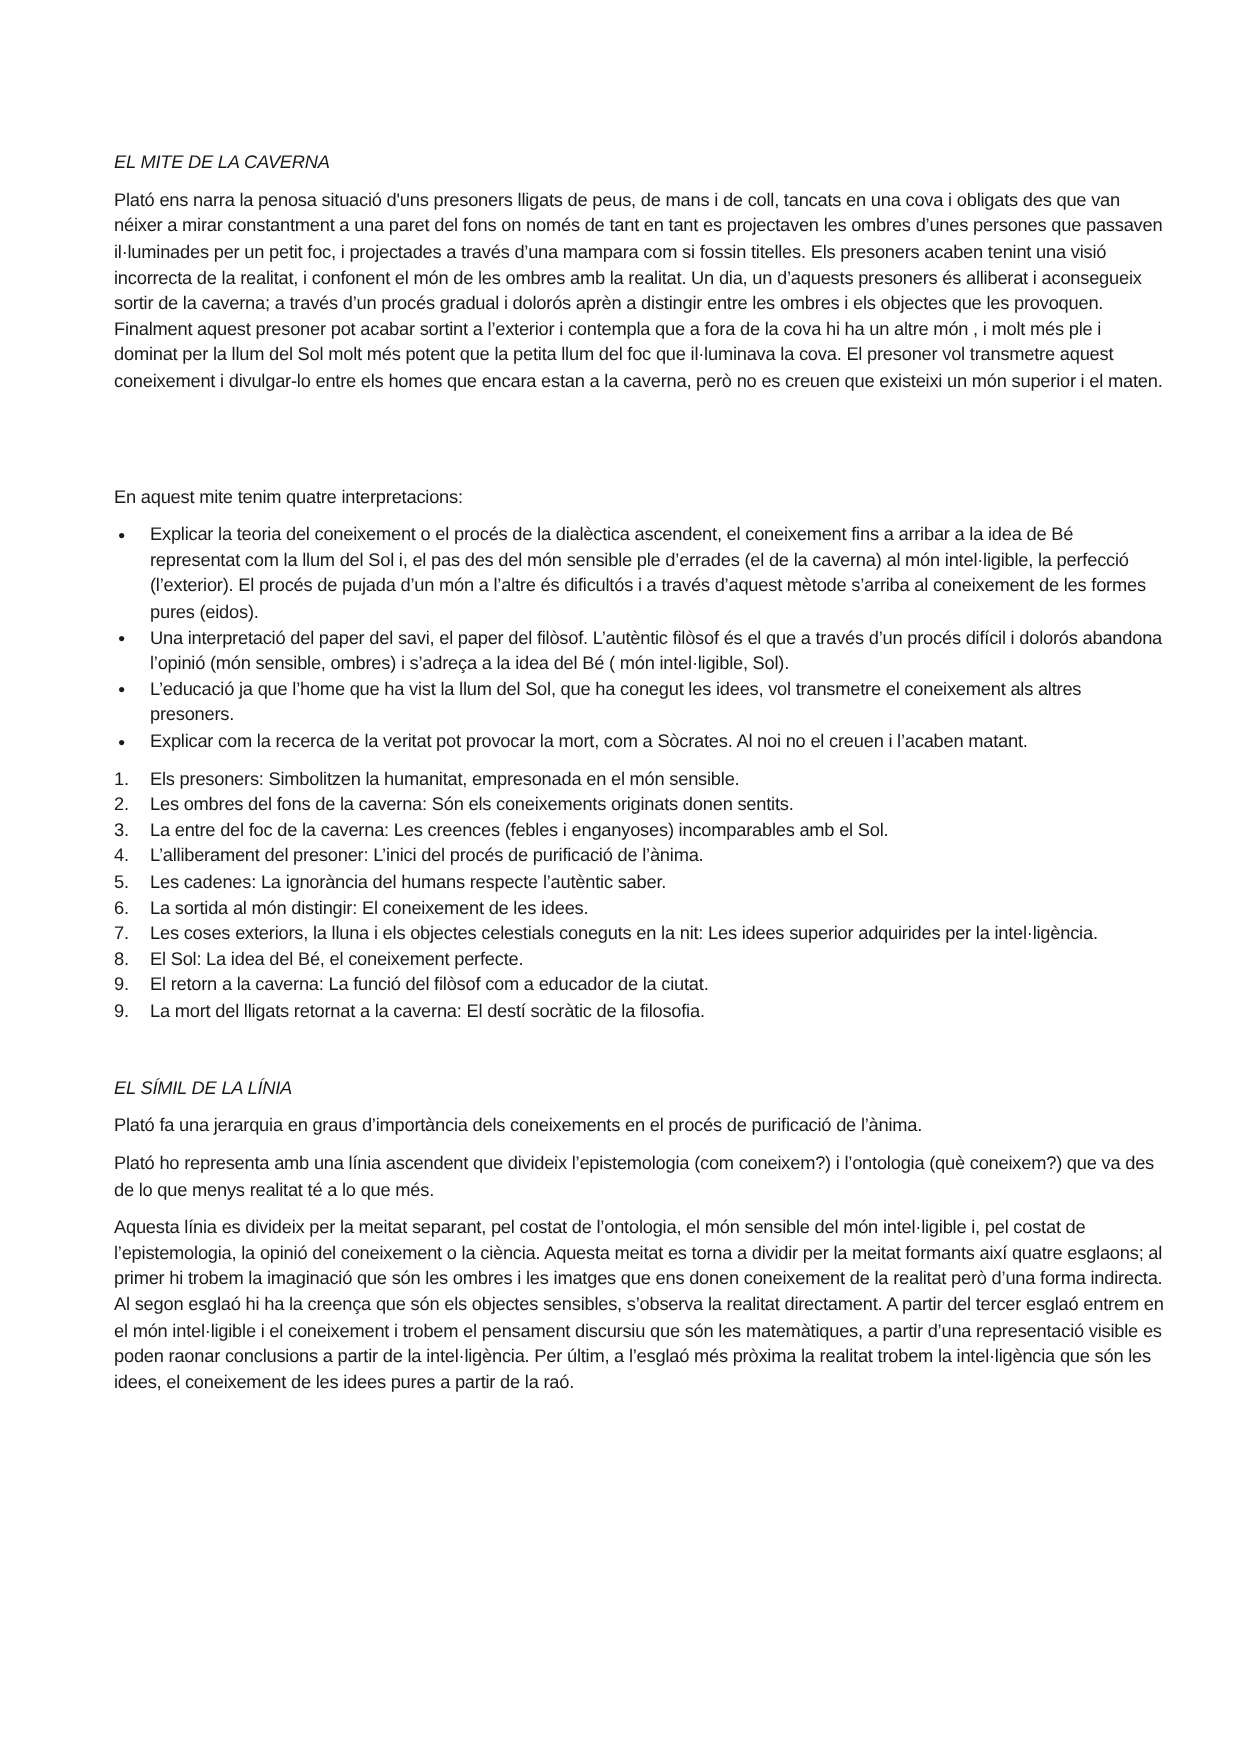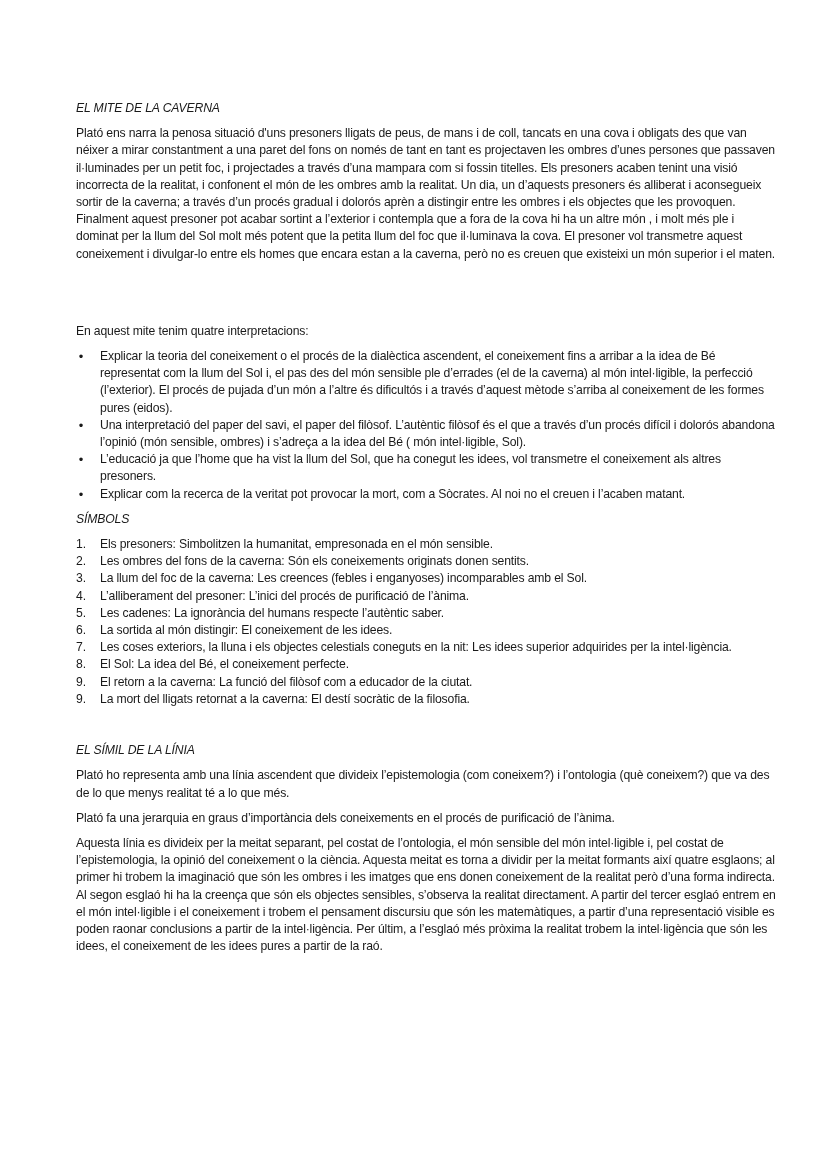"SÍMBOLS" div.heading { html: <div>SÍMBOLS</div> -> none }
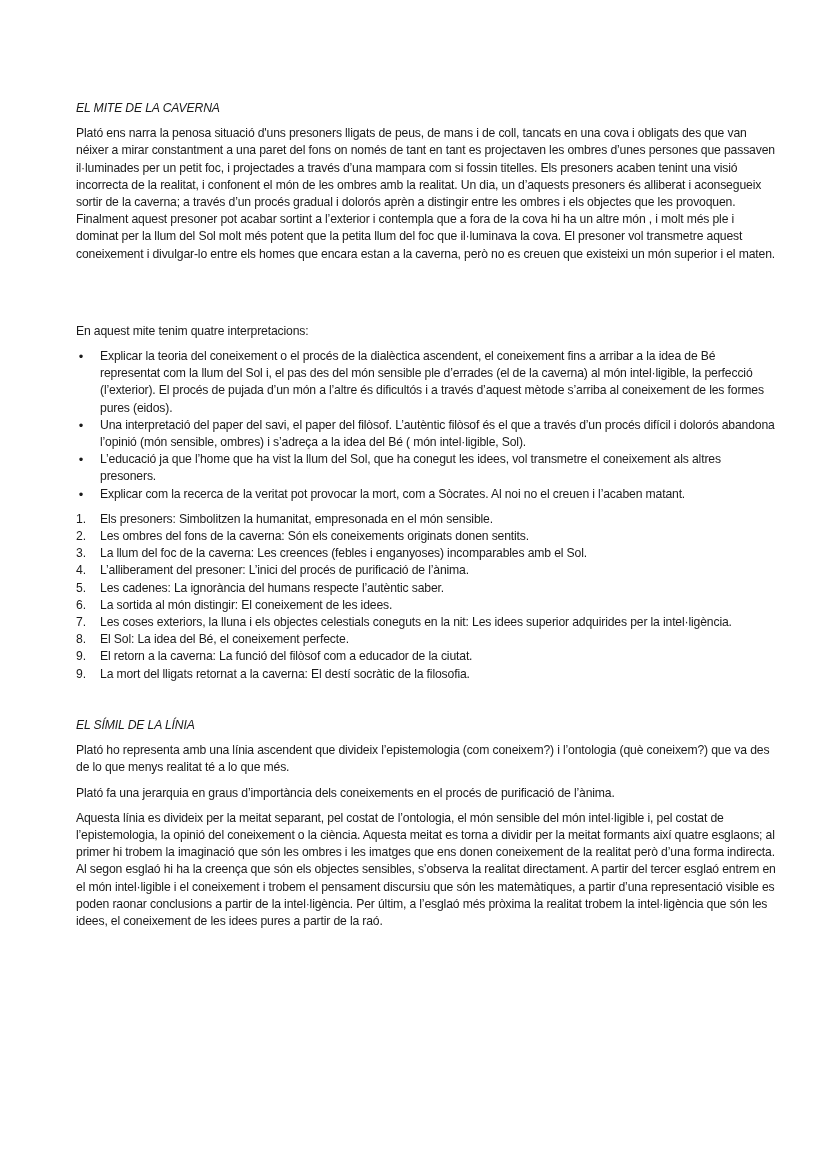"La llum del foc de" span { text: llum -> entre }
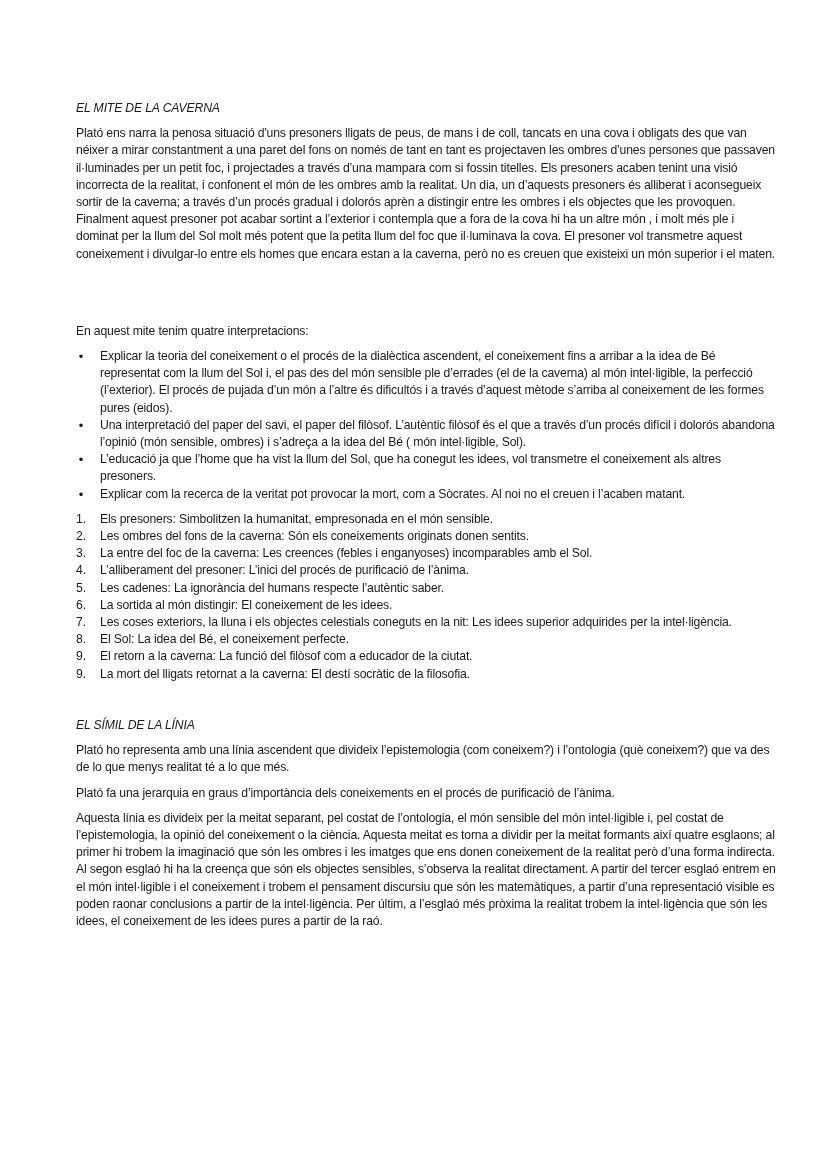"Plató ho representa amb una" p { order: before "Plató fa una jerarquia en" -> after "Plató fa una jerarquia en" }
